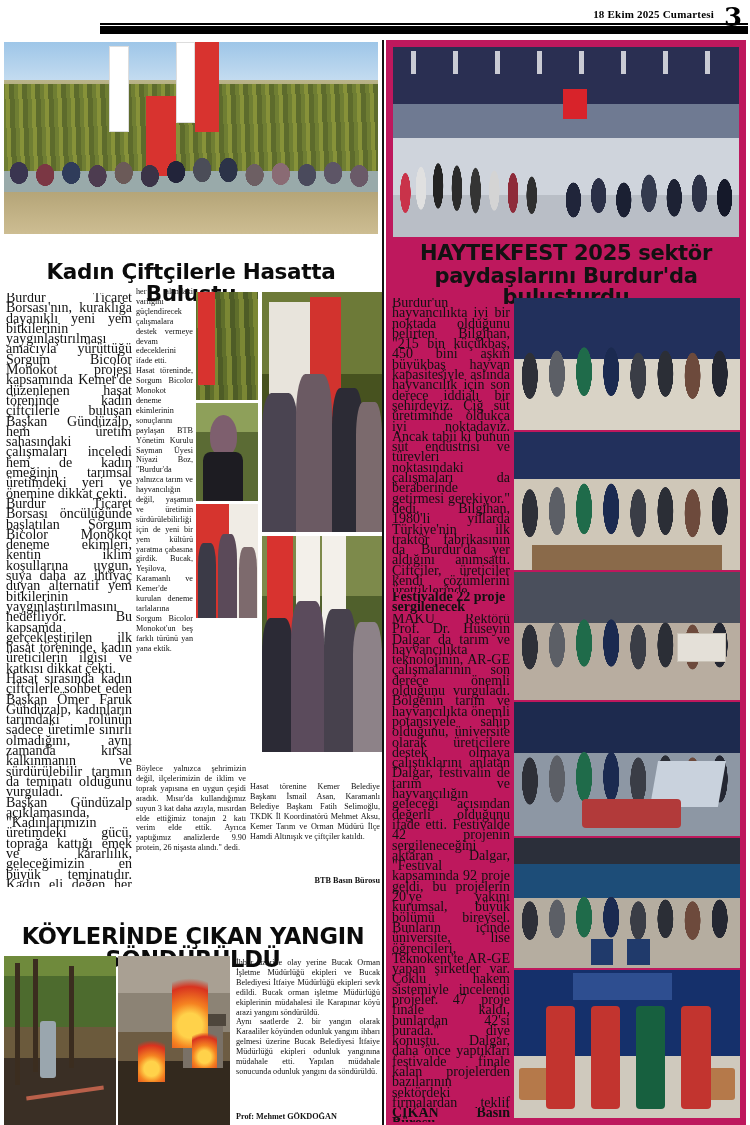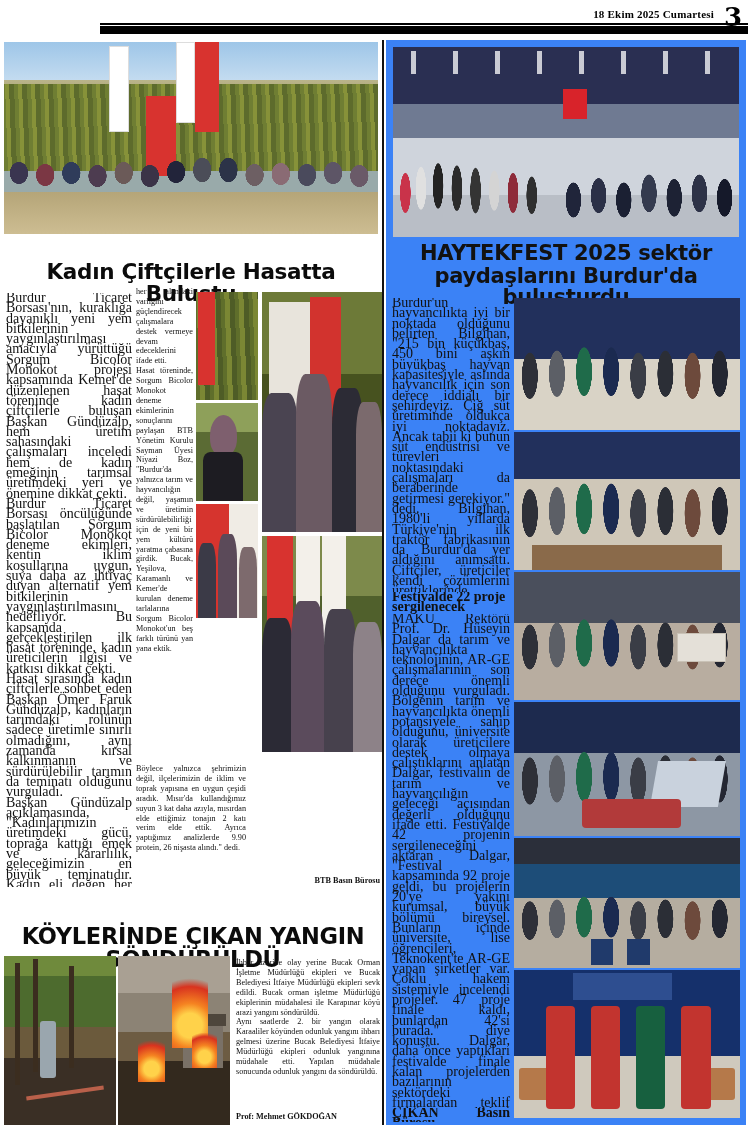"HAYTEKFEST 2025 sektör" .col-right { background: #3b82f6 -> #be185d }
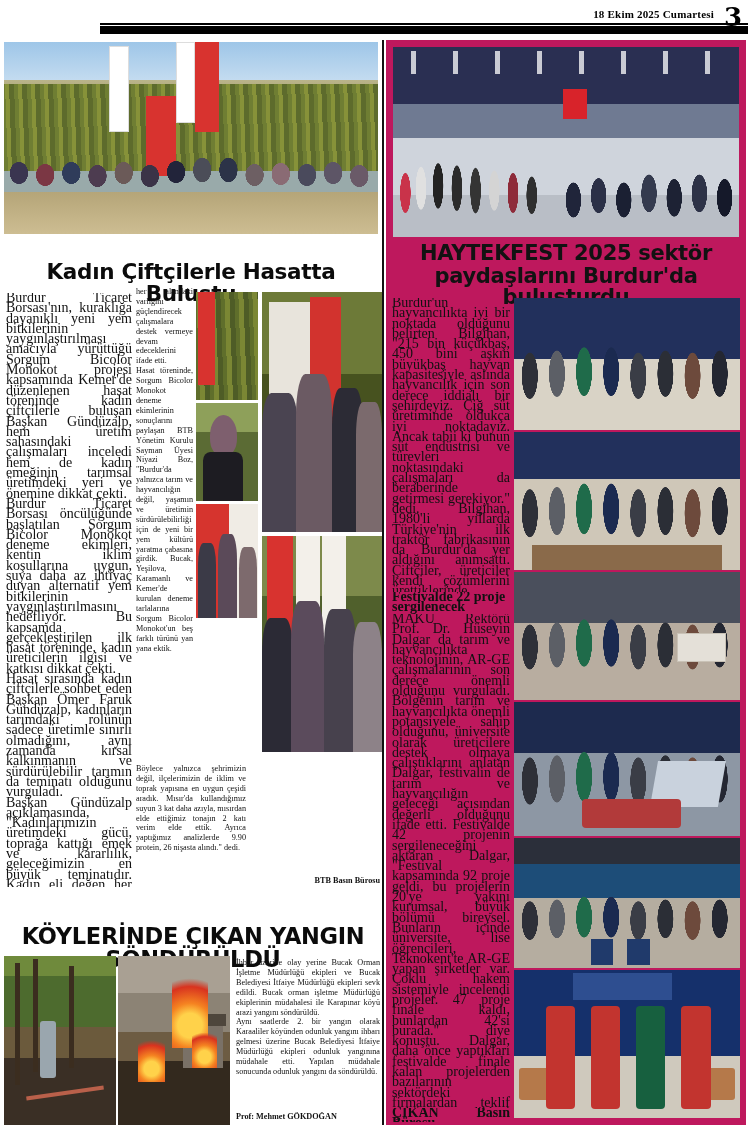"Hasat törenine Kemer Belediye Başkanı" div.body-txt { html: none -> <div>Hasat törenine Kemer Belediye Başkanı İsmail Asan, Karamanlı Belediye Başkanı Fatih Selimoğlu, TKDK İl Koordinatörü Mehmet Aksu, Kemer Tarım ve Orman Müdürü İlçe Hamdi Altınışık ve çiftçiler katıldı.</div> }
